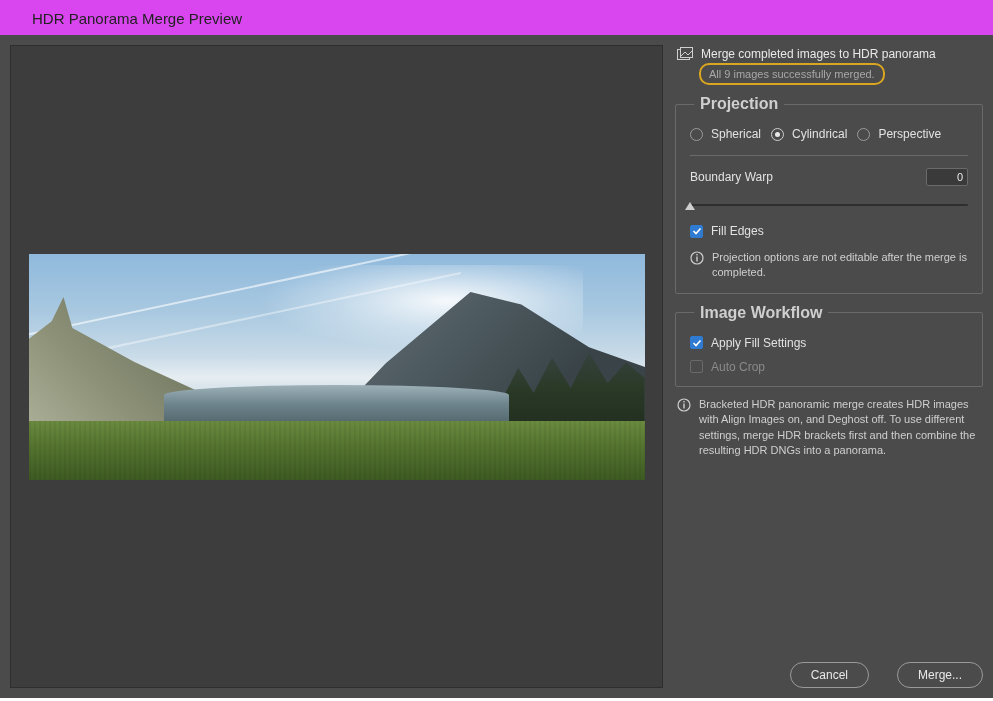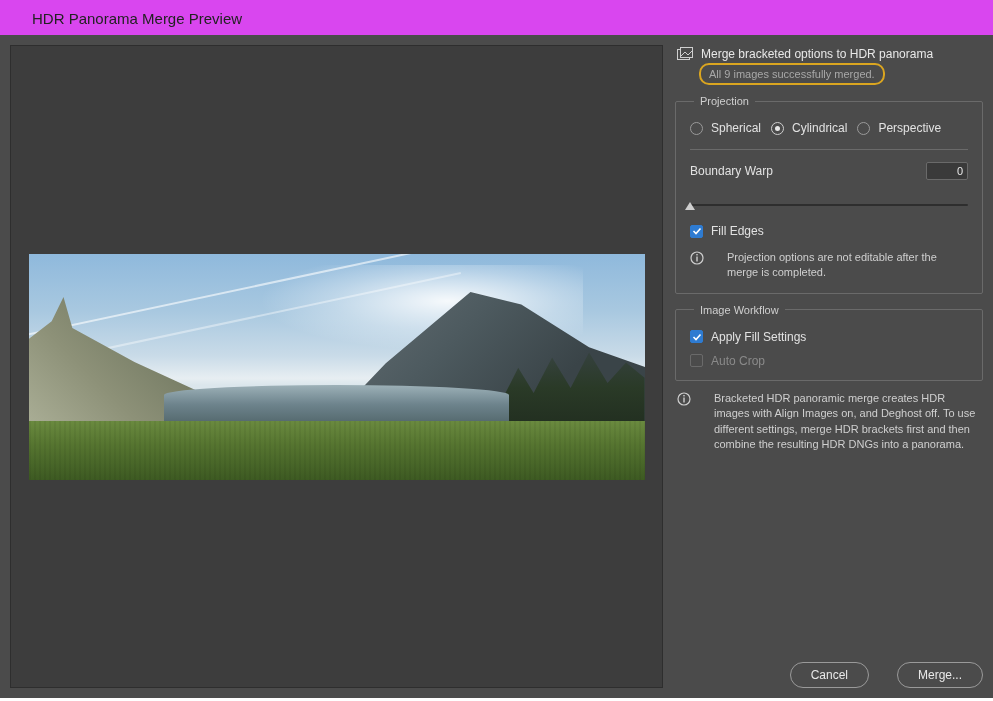"Merge bracketed options to HDR" span { text: bracketed options -> completed images }
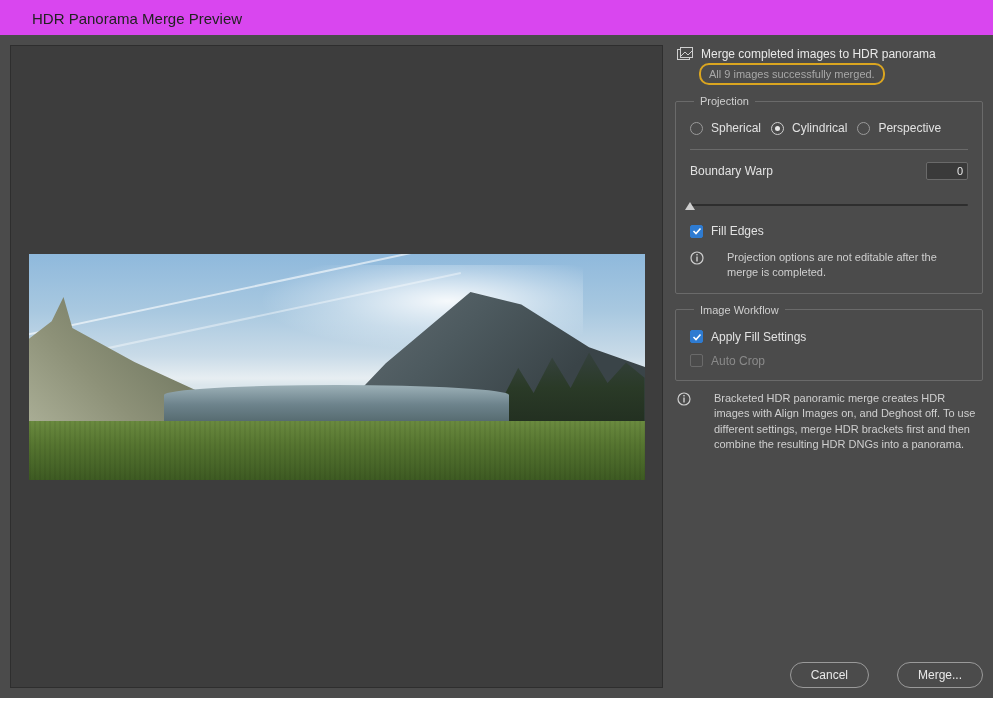"Projection" fieldset.group legend { font-size: 11px -> 16px; font-weight: none -> bold }
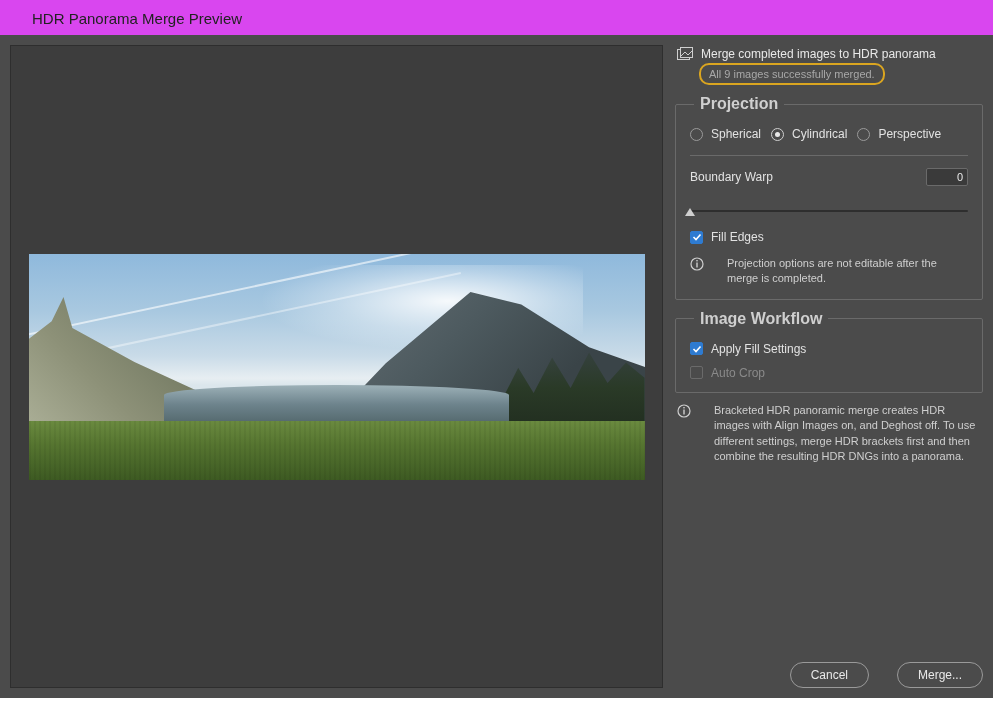"Boundary Warp" .slider-row { margin-bottom: 18px -> 12px }
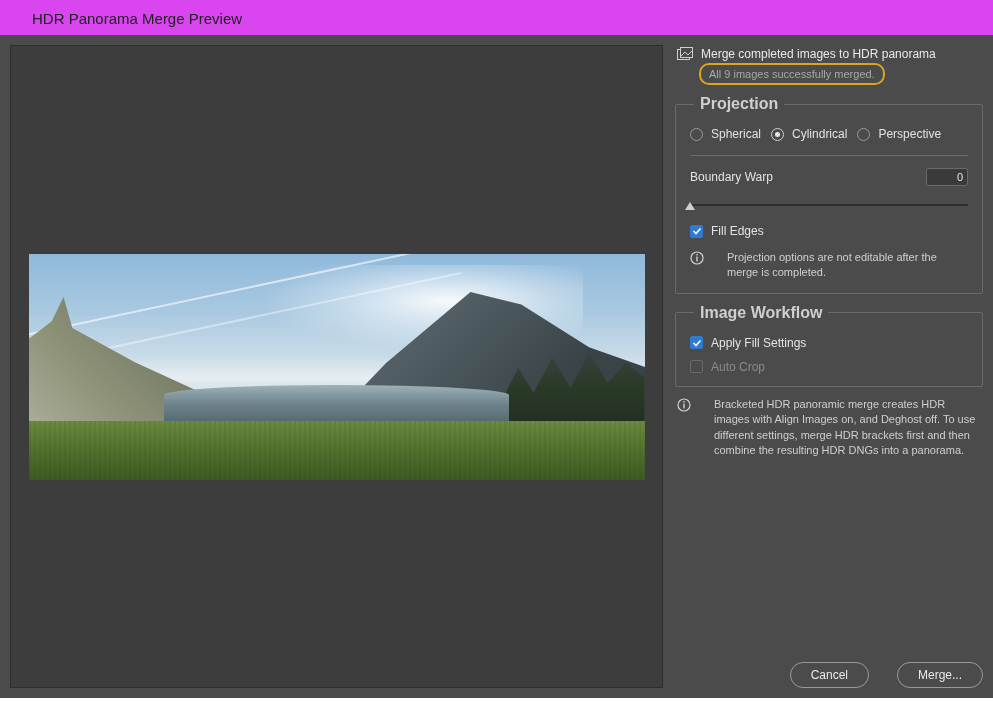"Projection options are not editable" .info-row { gap: 23px -> 8px }
